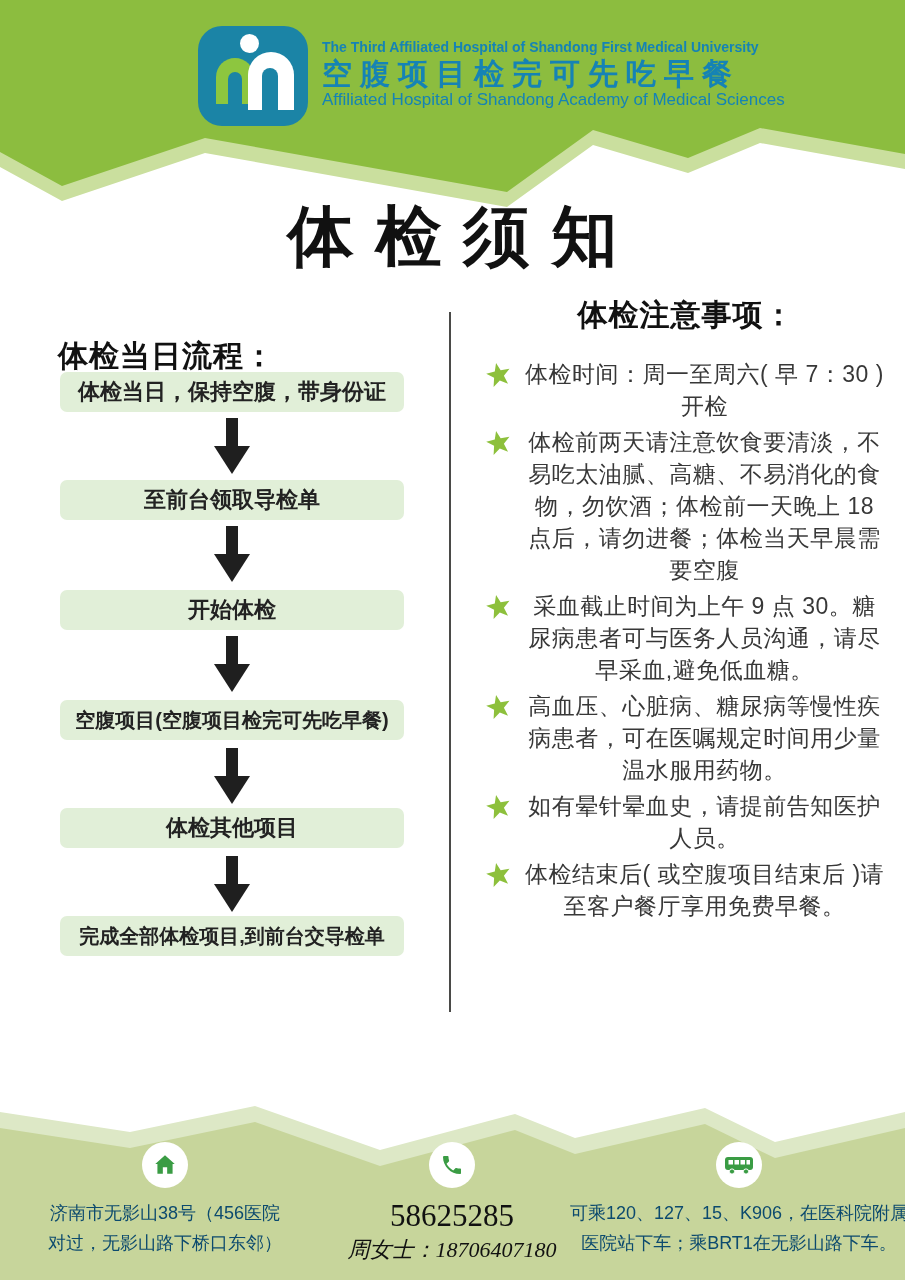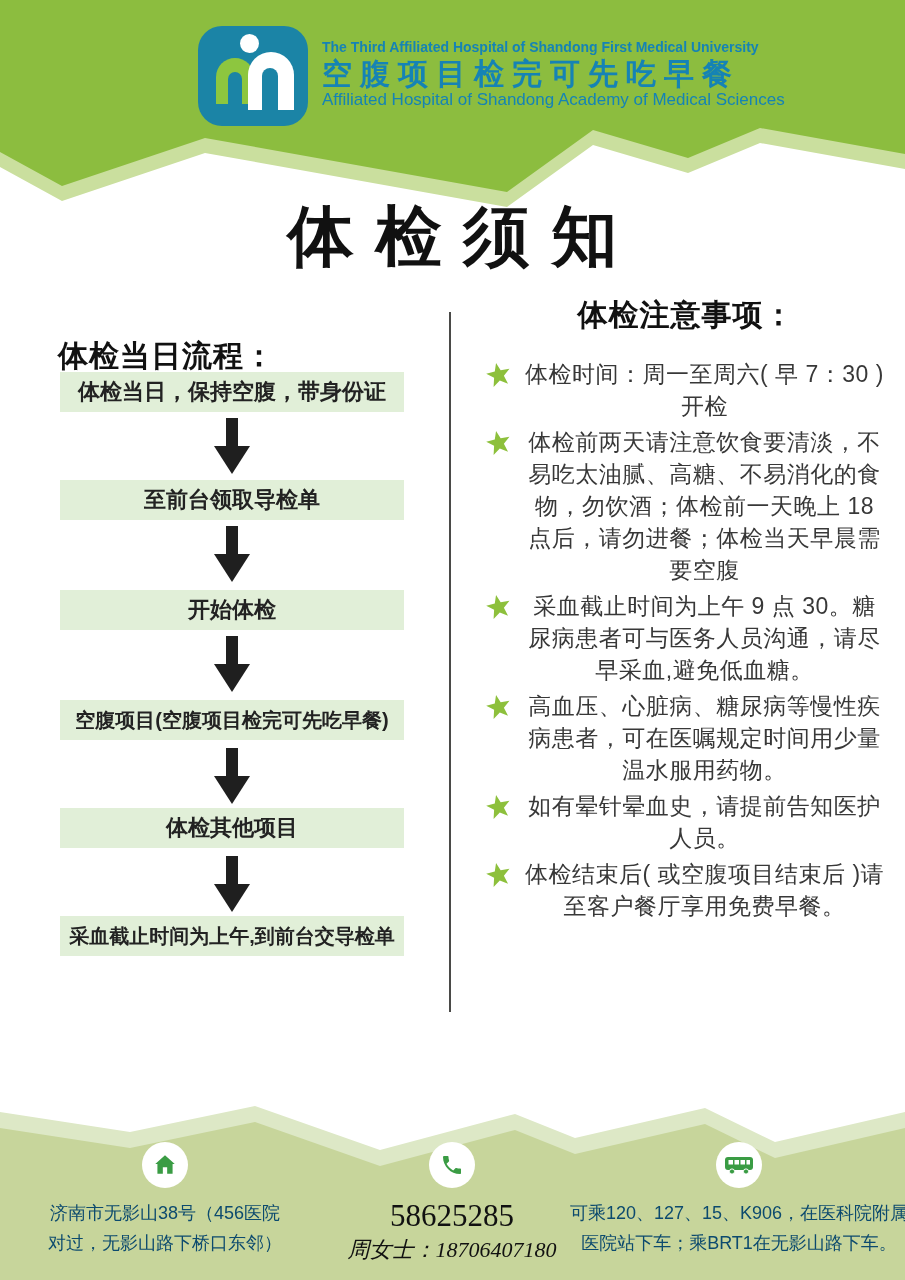"体检当日，保持空腹，带身份证" .flow-box { border-radius: none -> 7px }
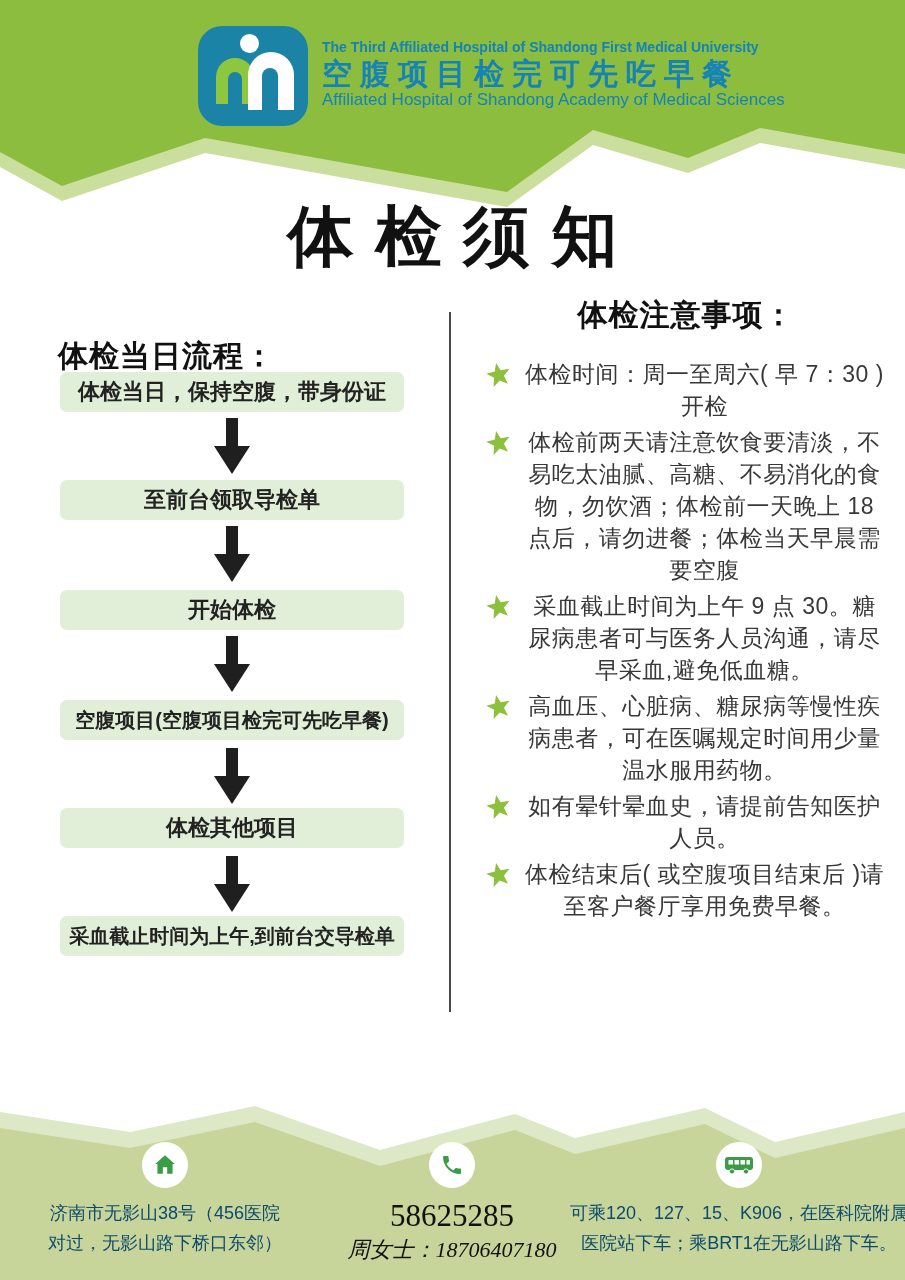"采血截止时间为上午,到前台交导检单" div.flow-box { text: 采血截止时间为上午 -> 完成全部体检项目 }
